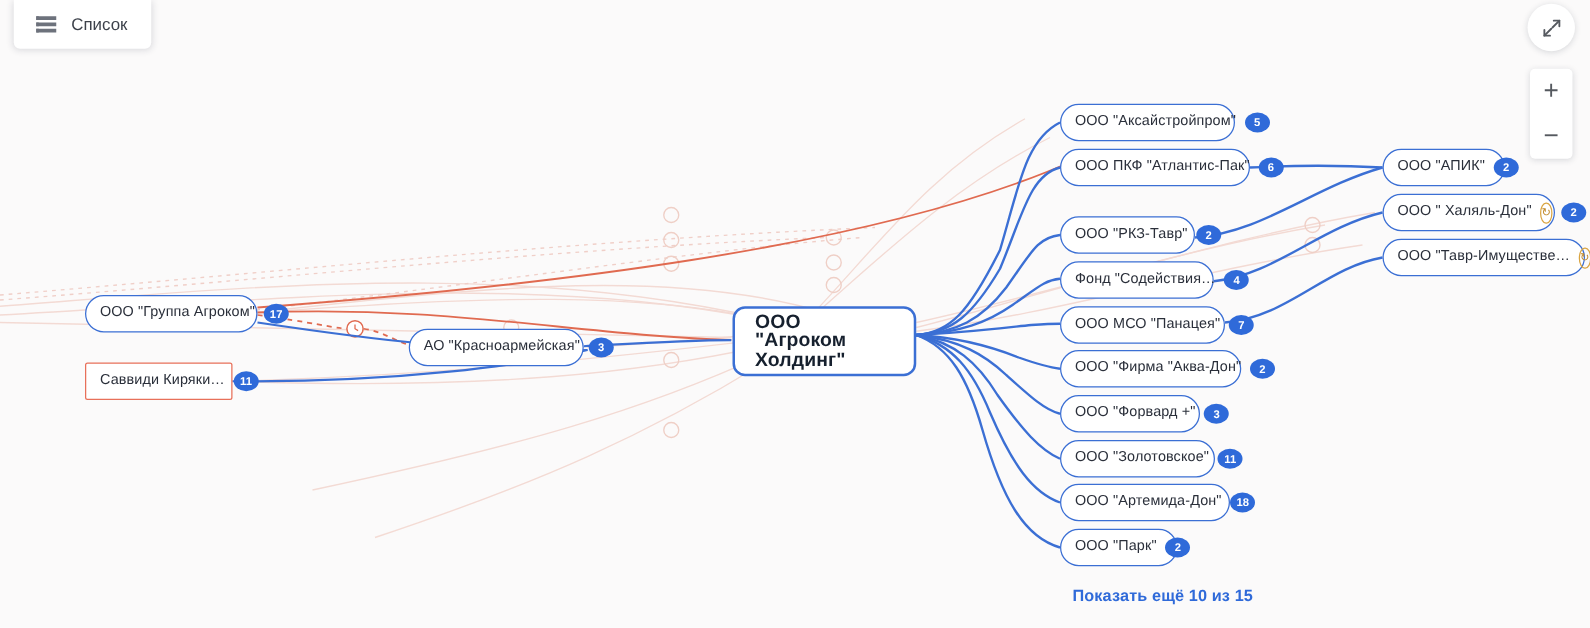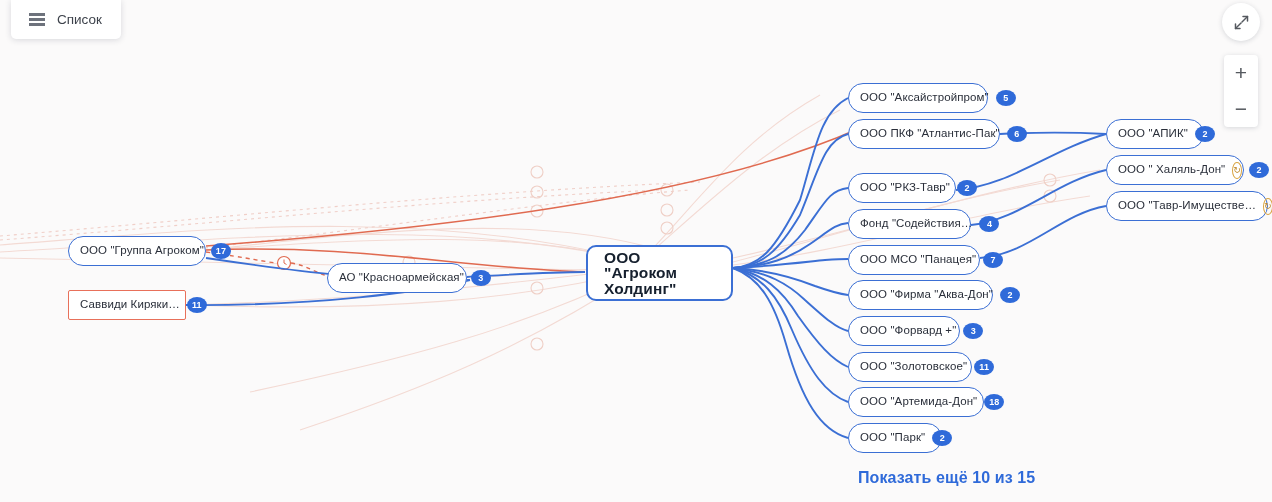"Показать ещё 10 из 15" #show-more { font-size: 16px -> 13px }
